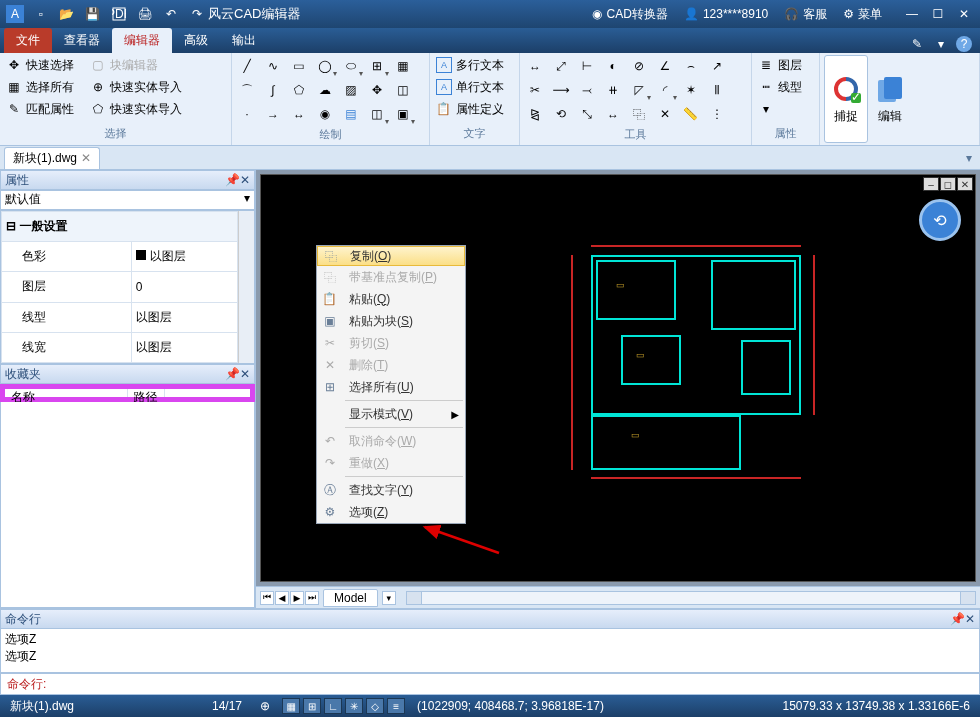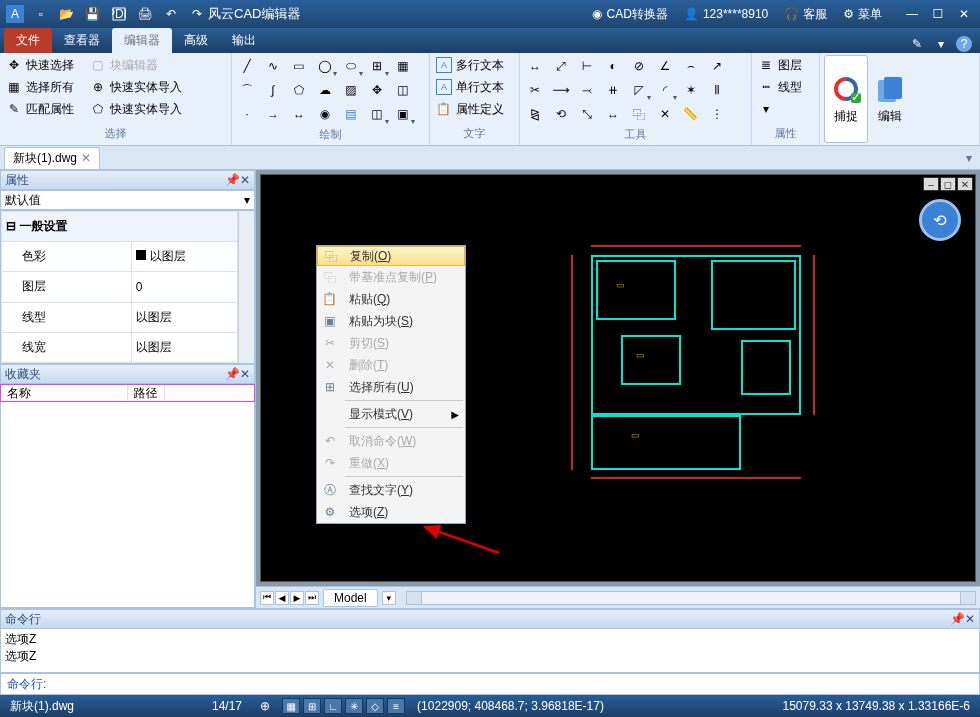"编辑器" .menubar .tab.active { color: #737373 -> #b91c1c }
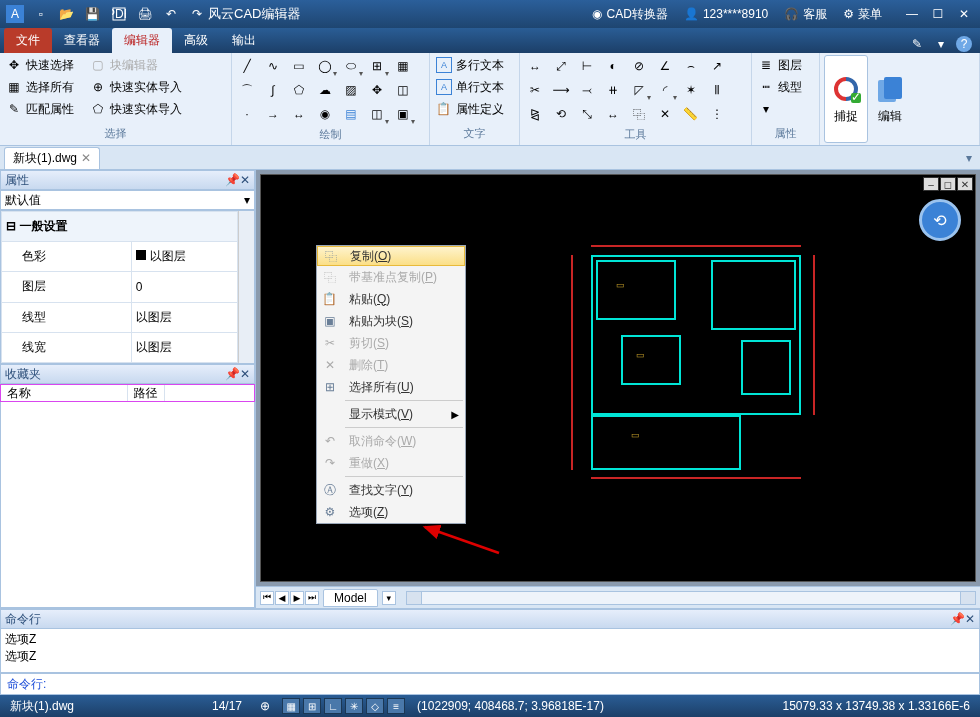"默认值" .combo { align-items: center -> flex-start }
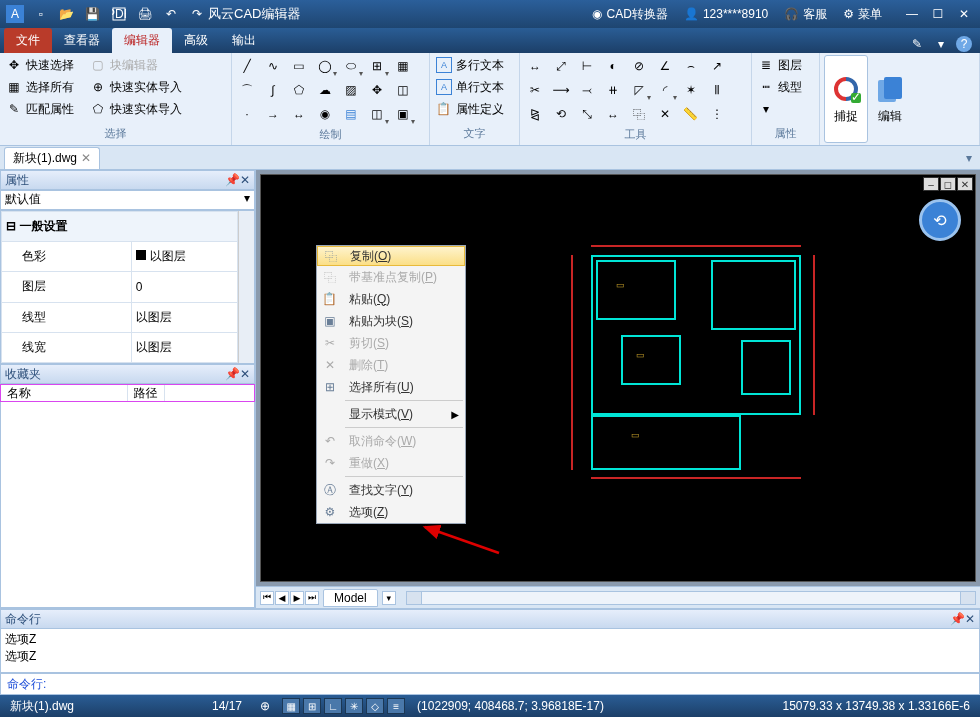"名称" .favpanel .cols { border: 1px solid #d946ef -> 5px solid #d946ef }
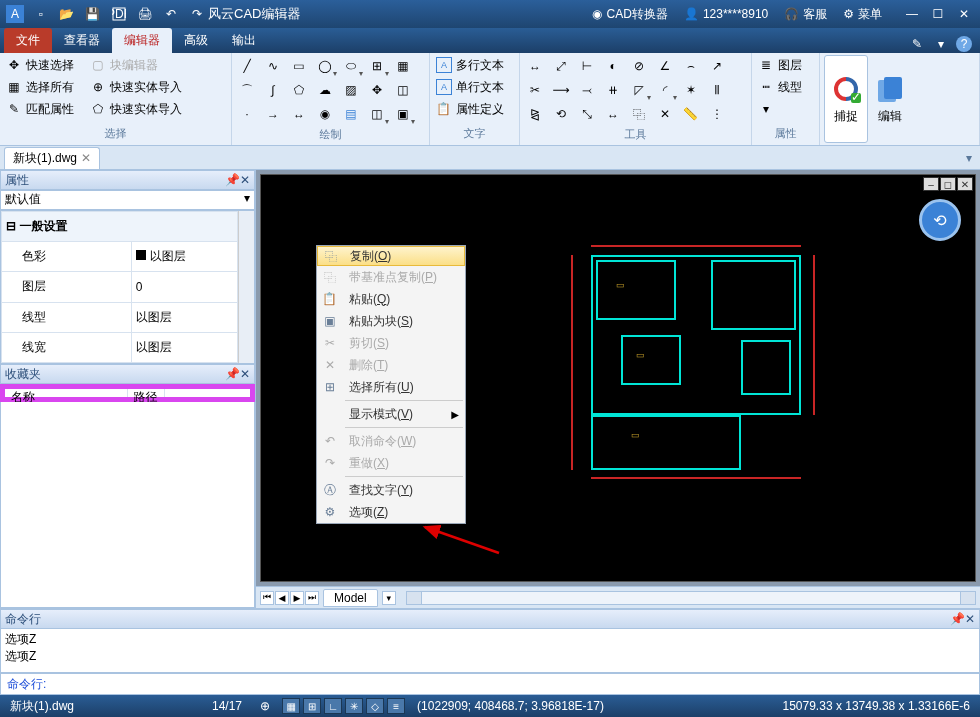"命令行:" .cmdpanel .input .lbl { color: #1d4ed8 -> #b91c1c }
